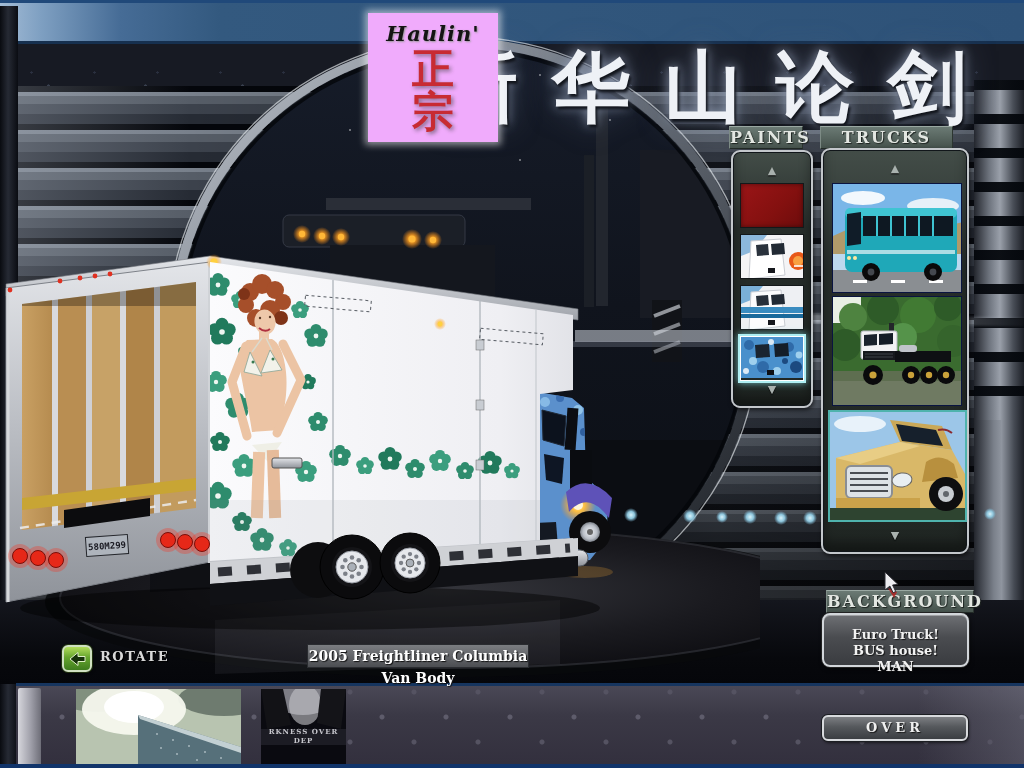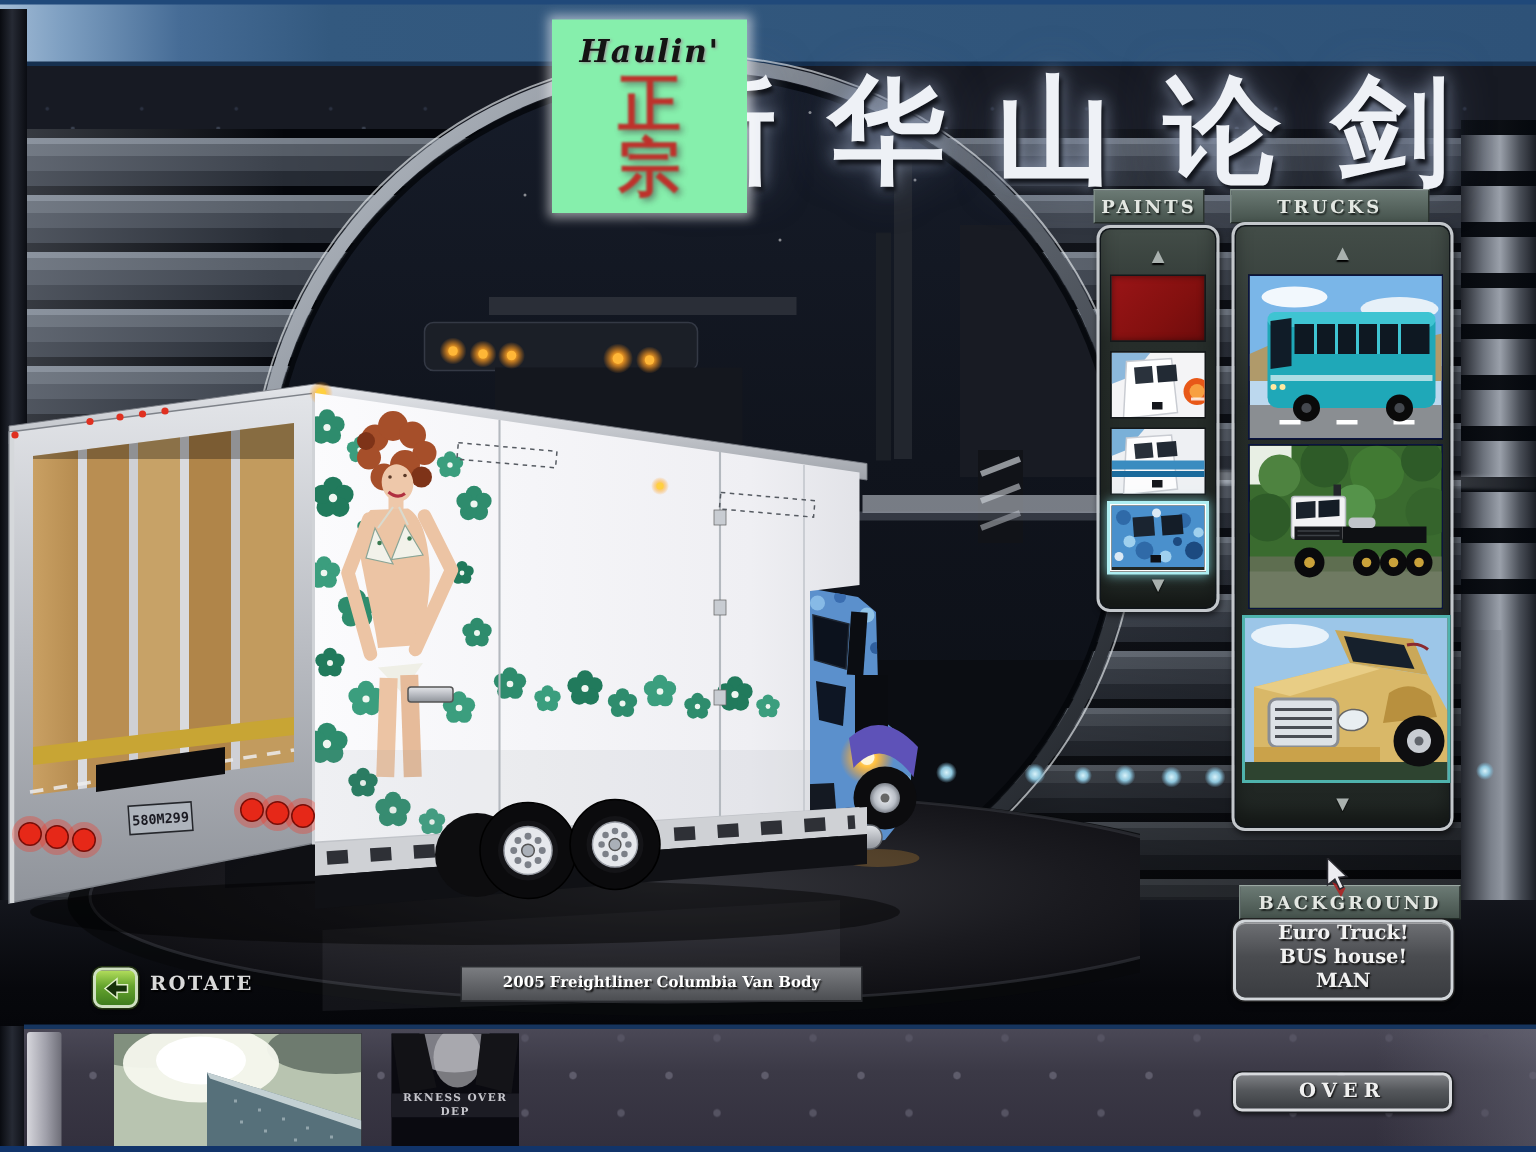"Haulin'" .logo-box { background: #86efac -> #f0abfc }
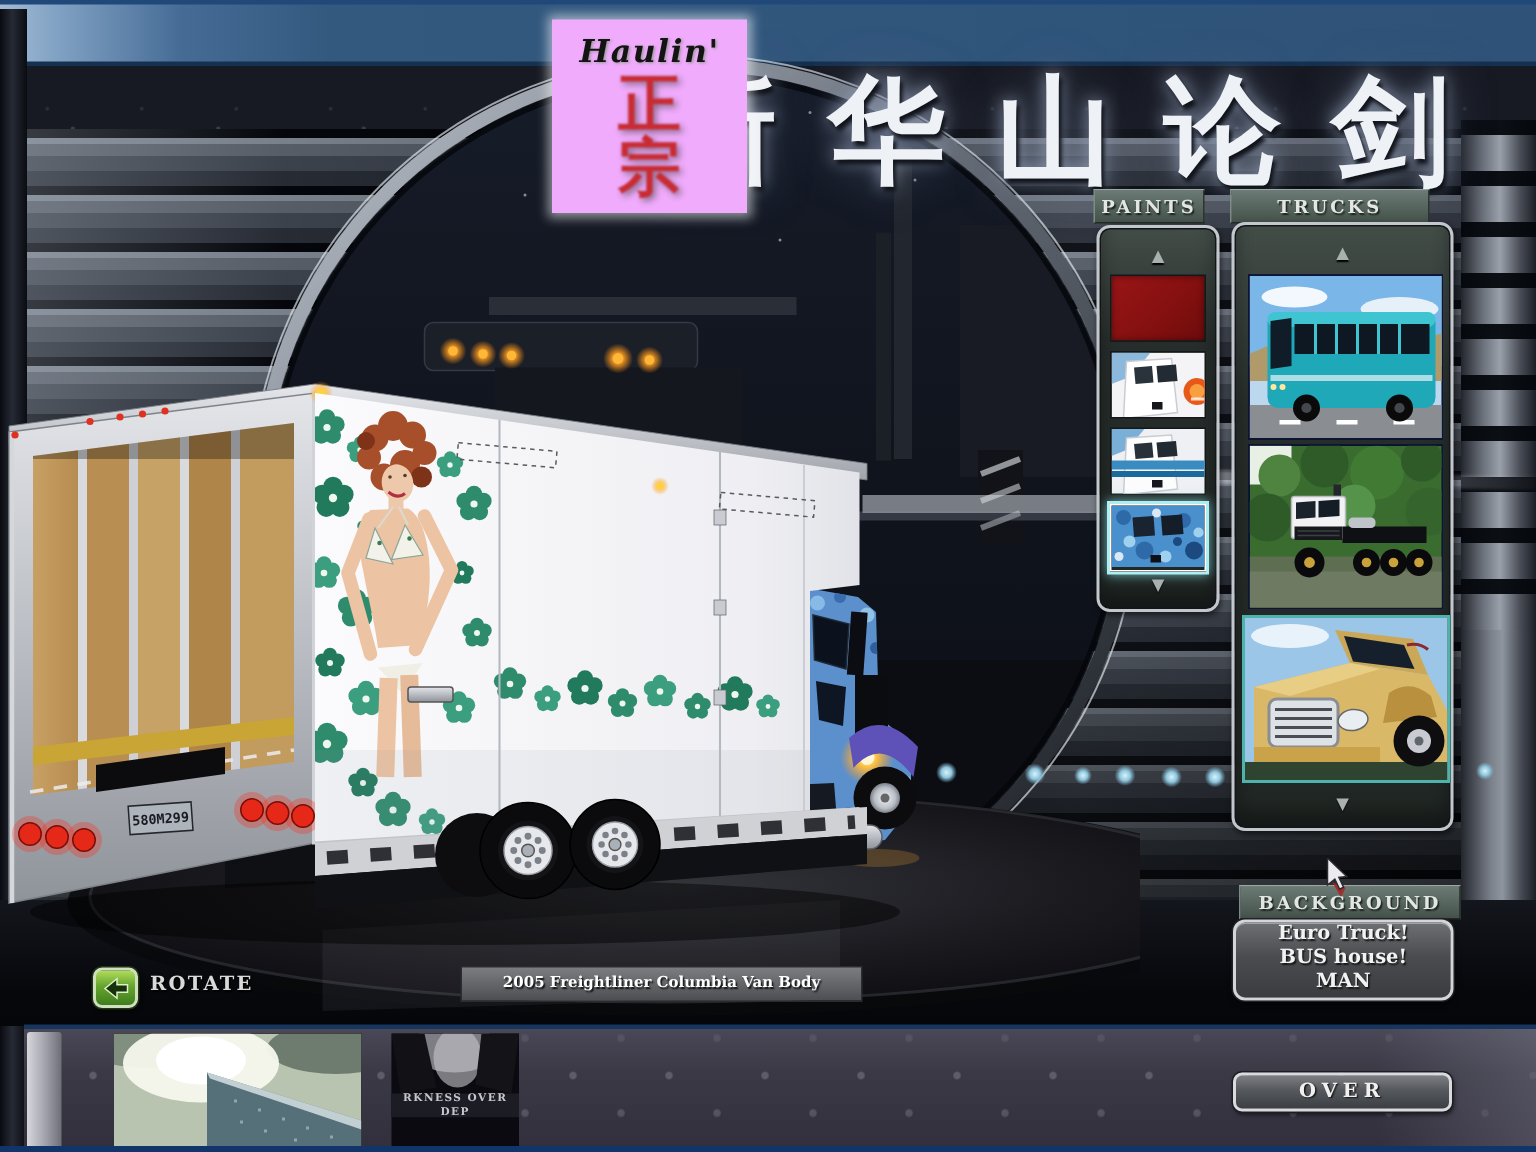"PAINTS" .panel-header { font-size: 12px -> 16px }
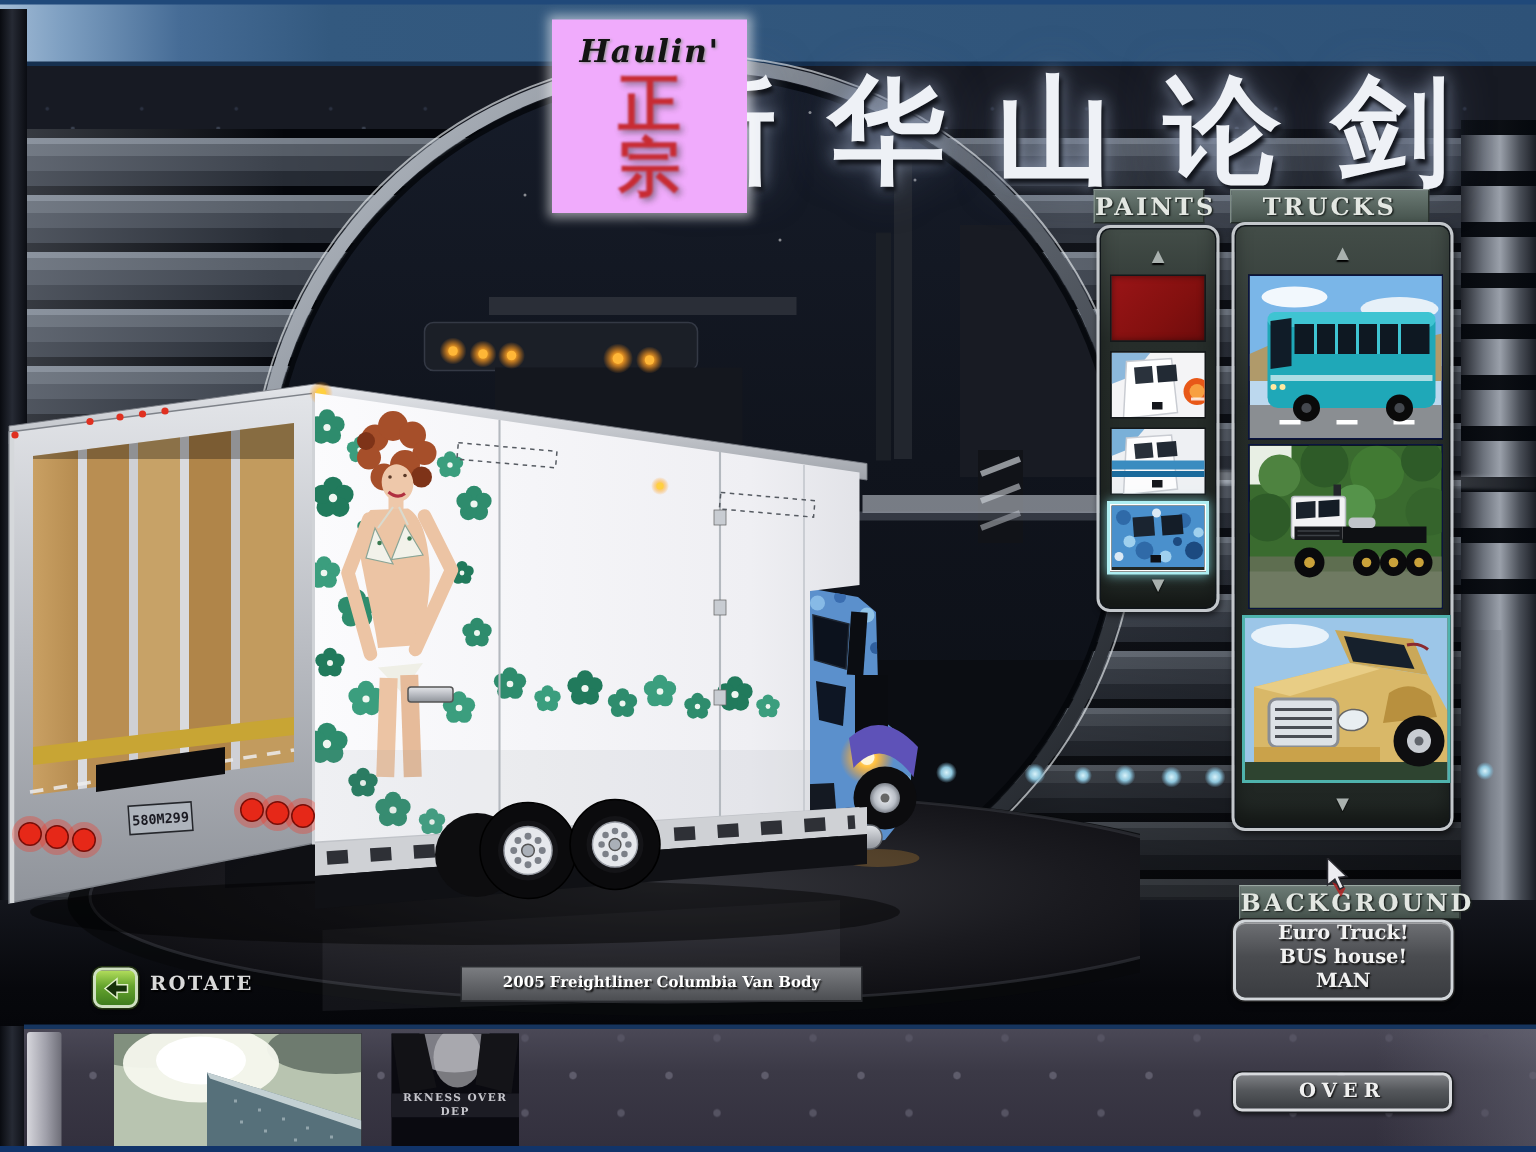"Euro Truck!" #bg-button { padding-top: 0 -> 12px }
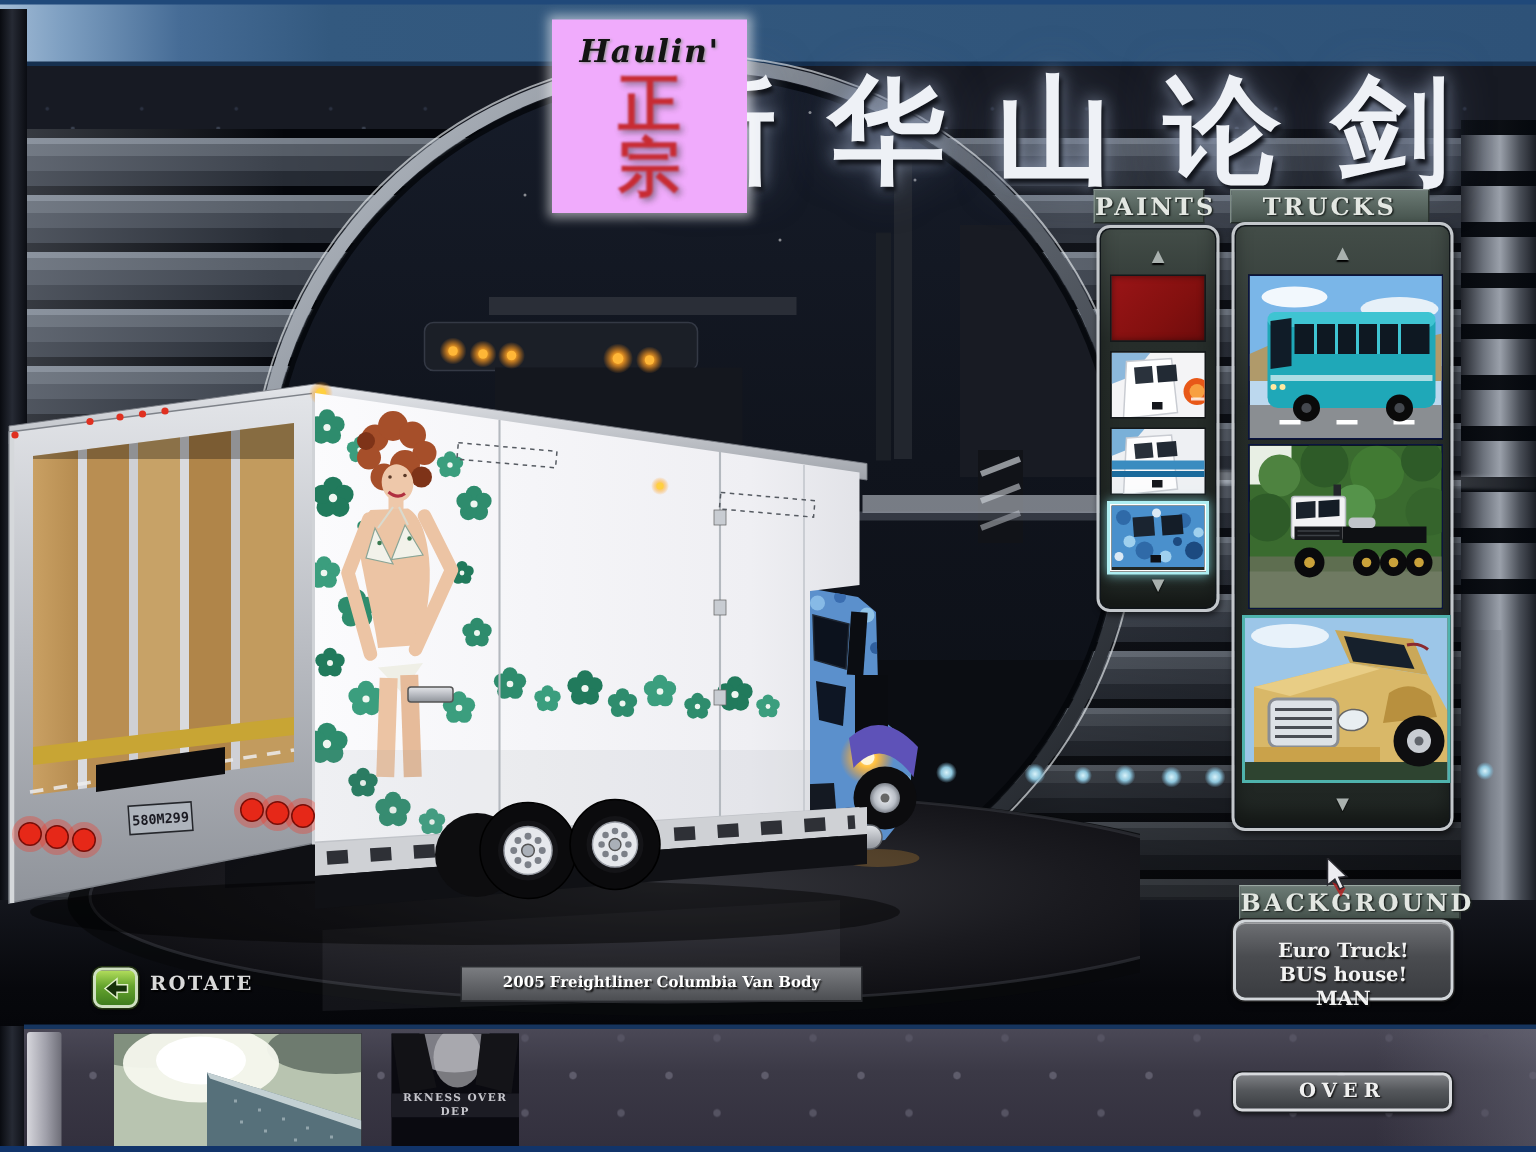"2005 Freightliner Columbia Van Body" #model-label { font-size: 10px -> 14px; width: 266px -> 220px }
